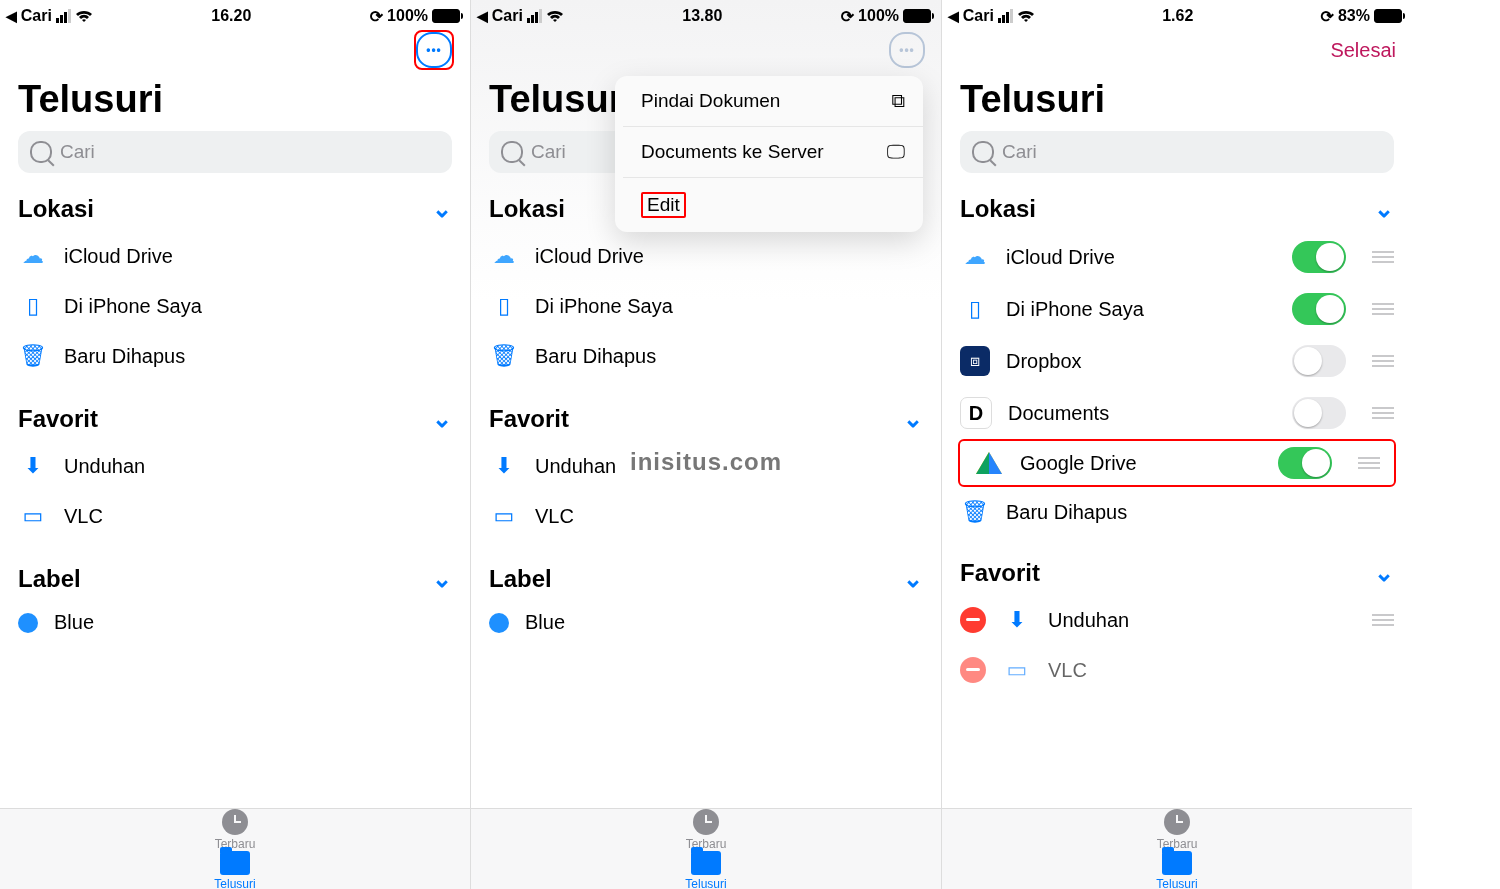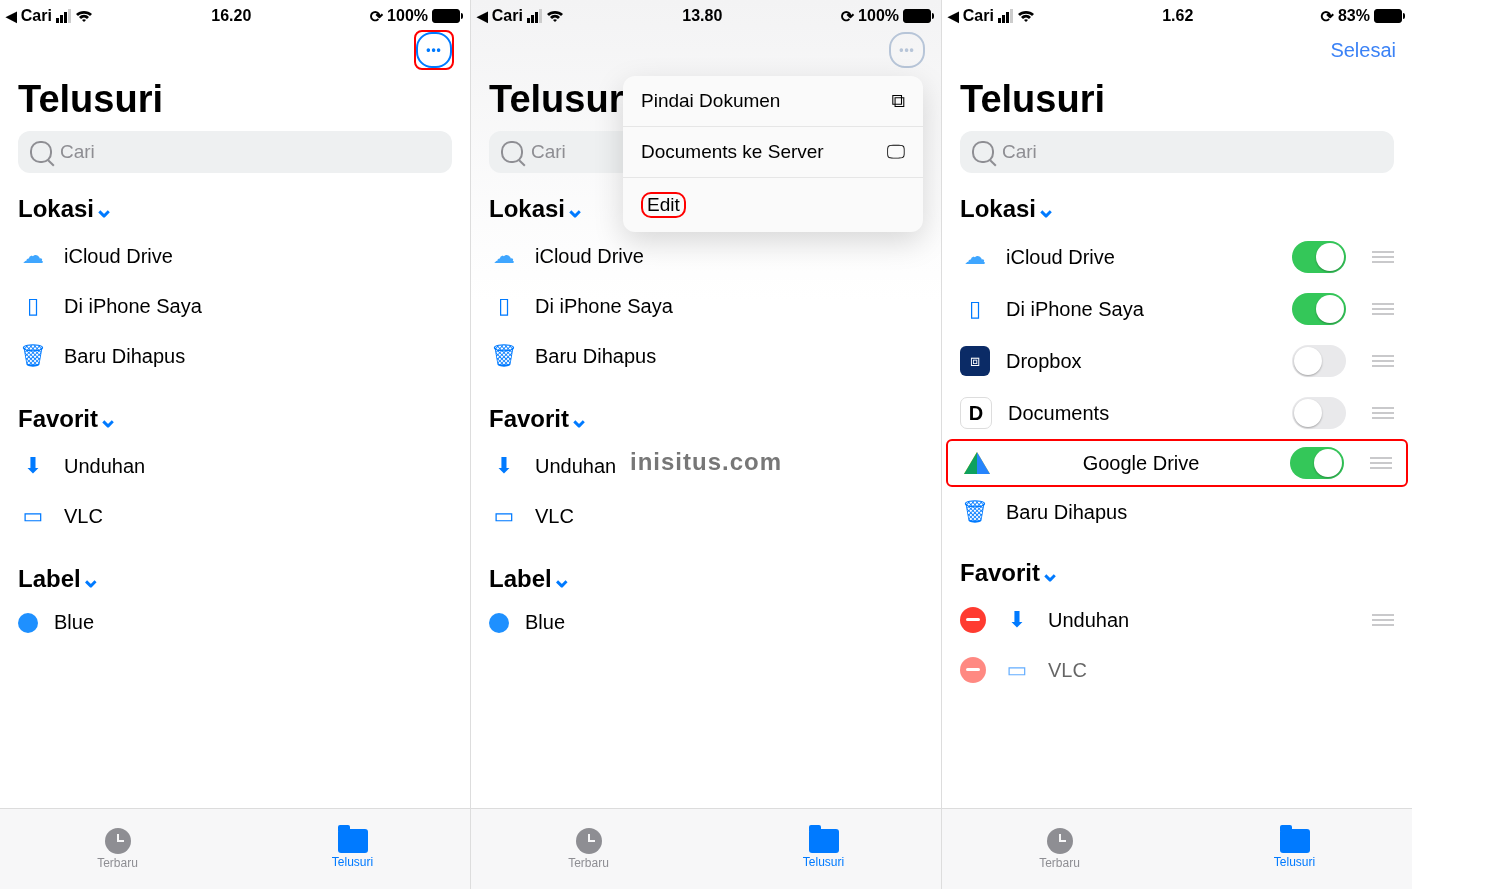"Selesai" .done { color: #3b82f6 -> #be185d }
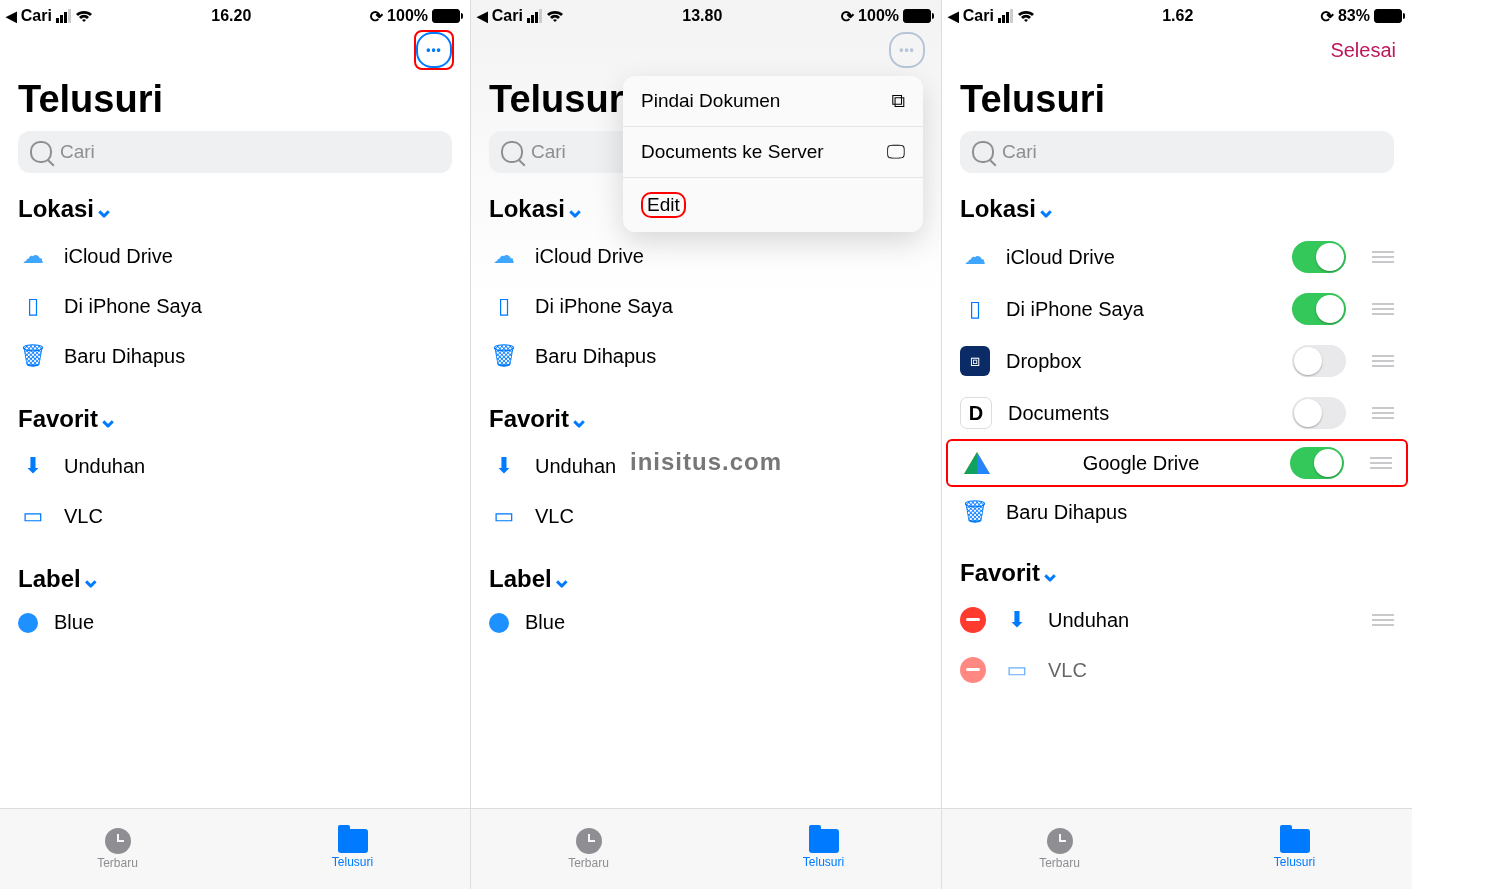"Pindai Dokumen" .menu { padding-left: none -> 8px }
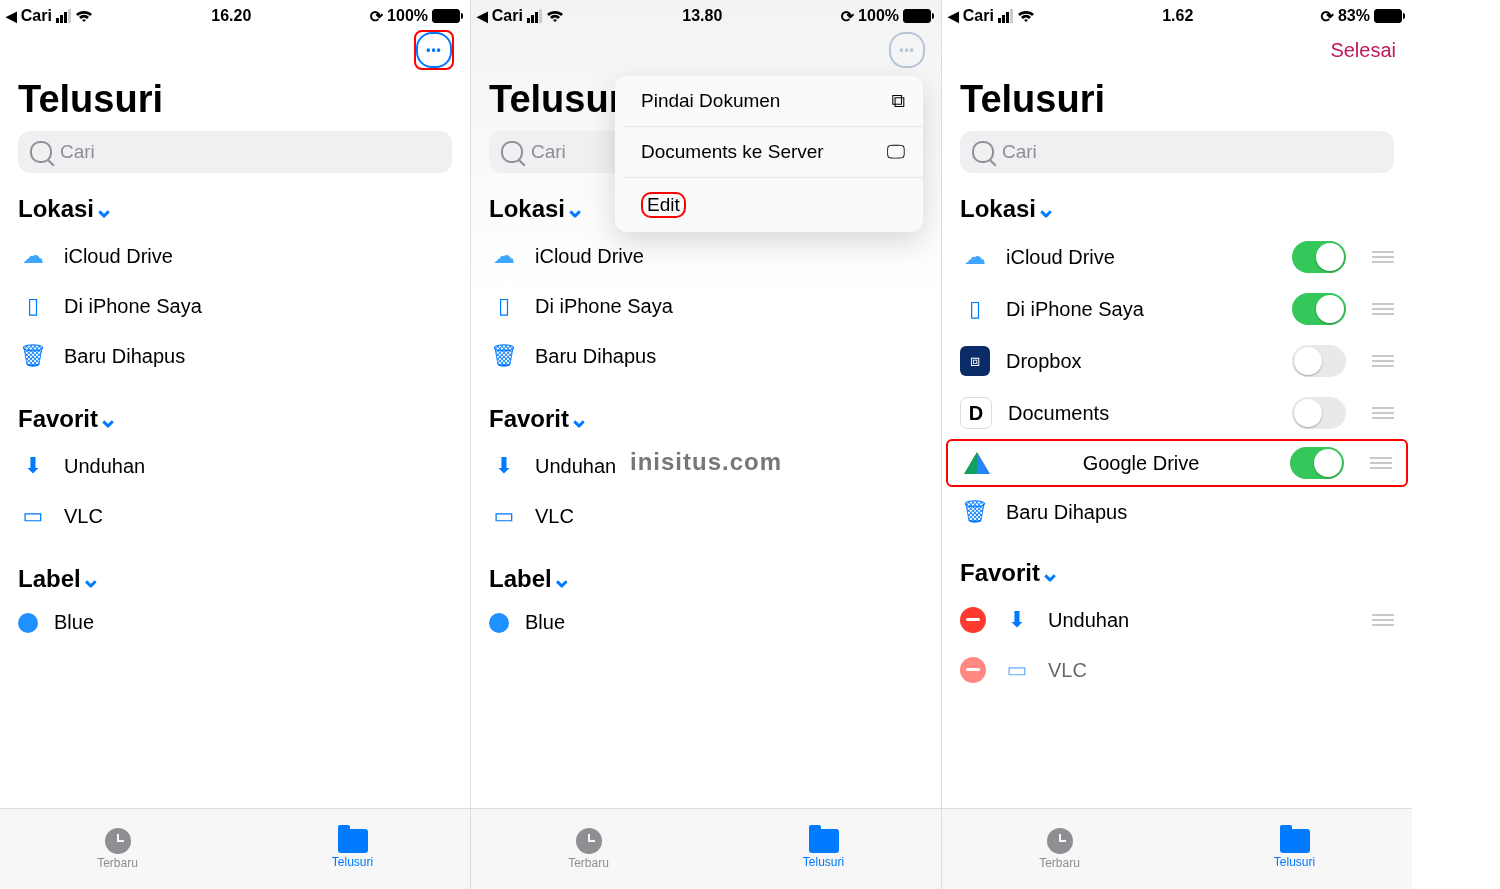"Lokasi" .section-head { gap: none -> 29px; justify-content: flex-start -> space-between }
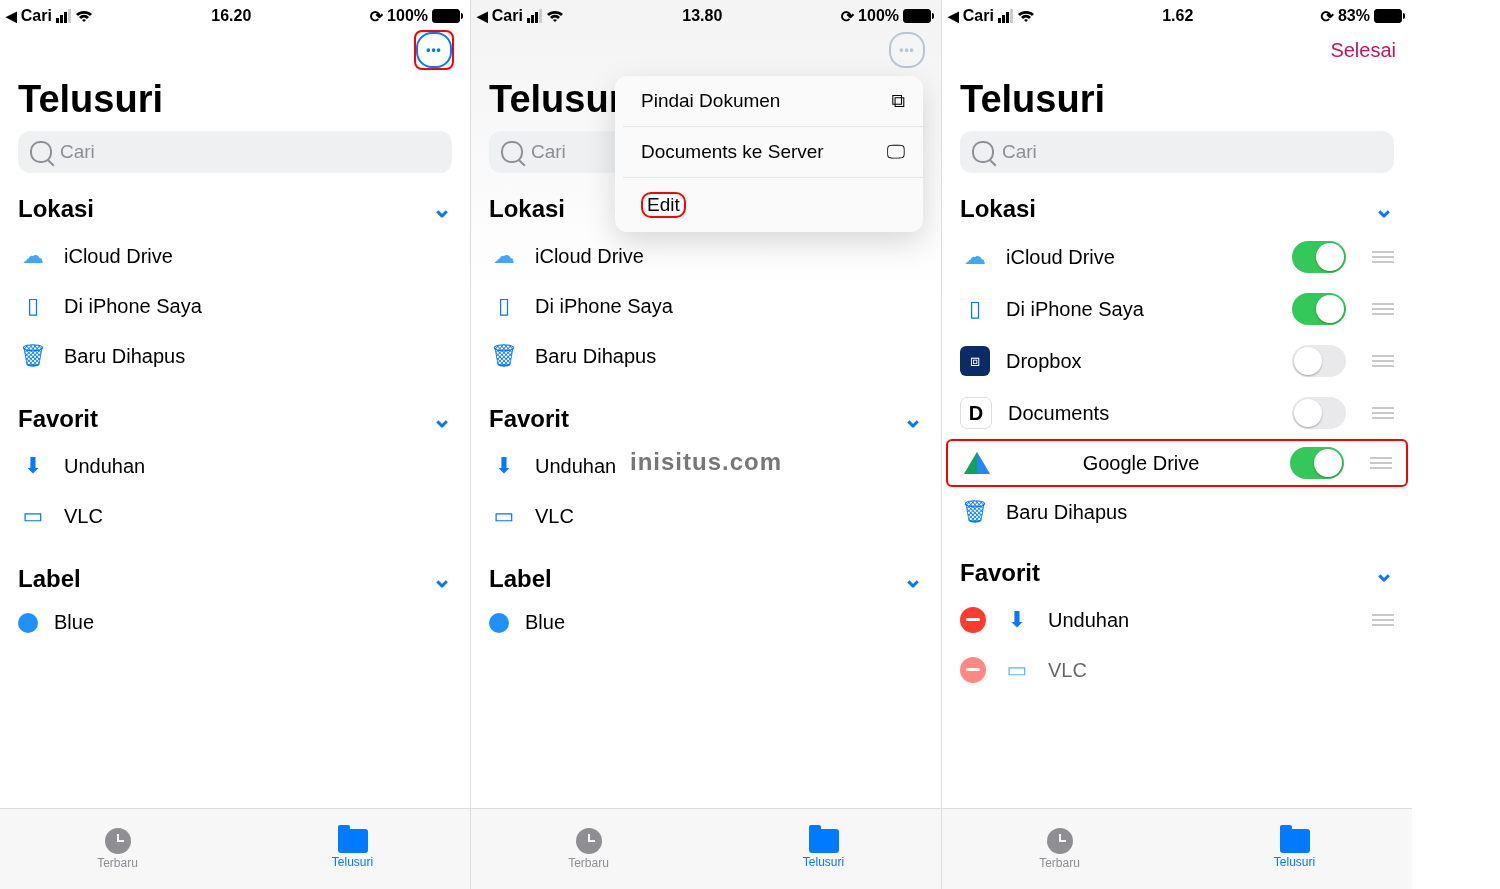"Edit" .hl-tight { border-radius: 10px -> 2px }
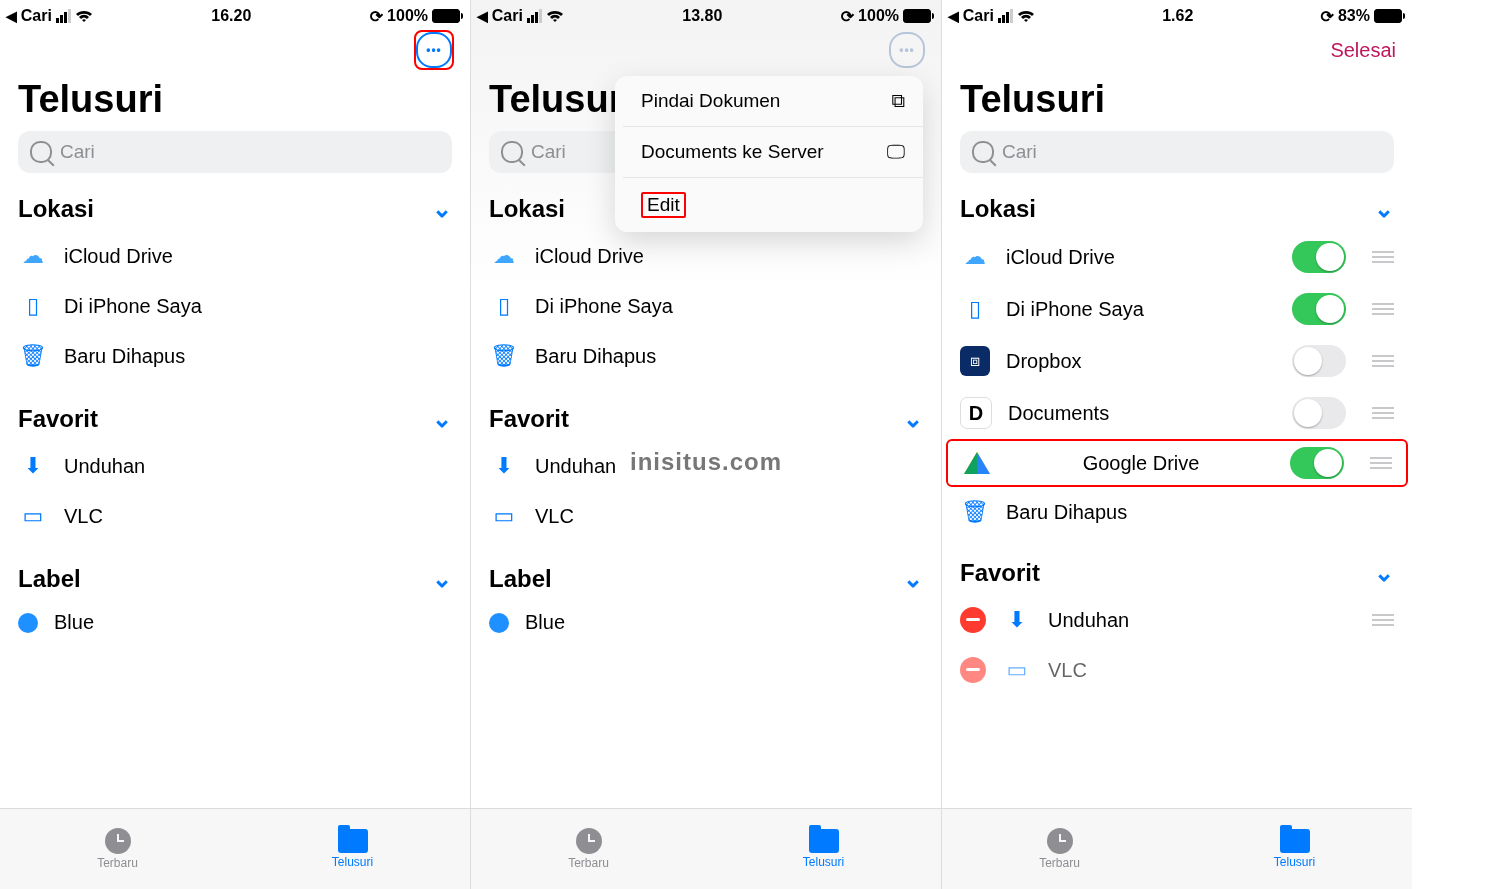"Google Drive" .hl-row { margin: 0 4px -> 0 16px; text-align: center -> none }
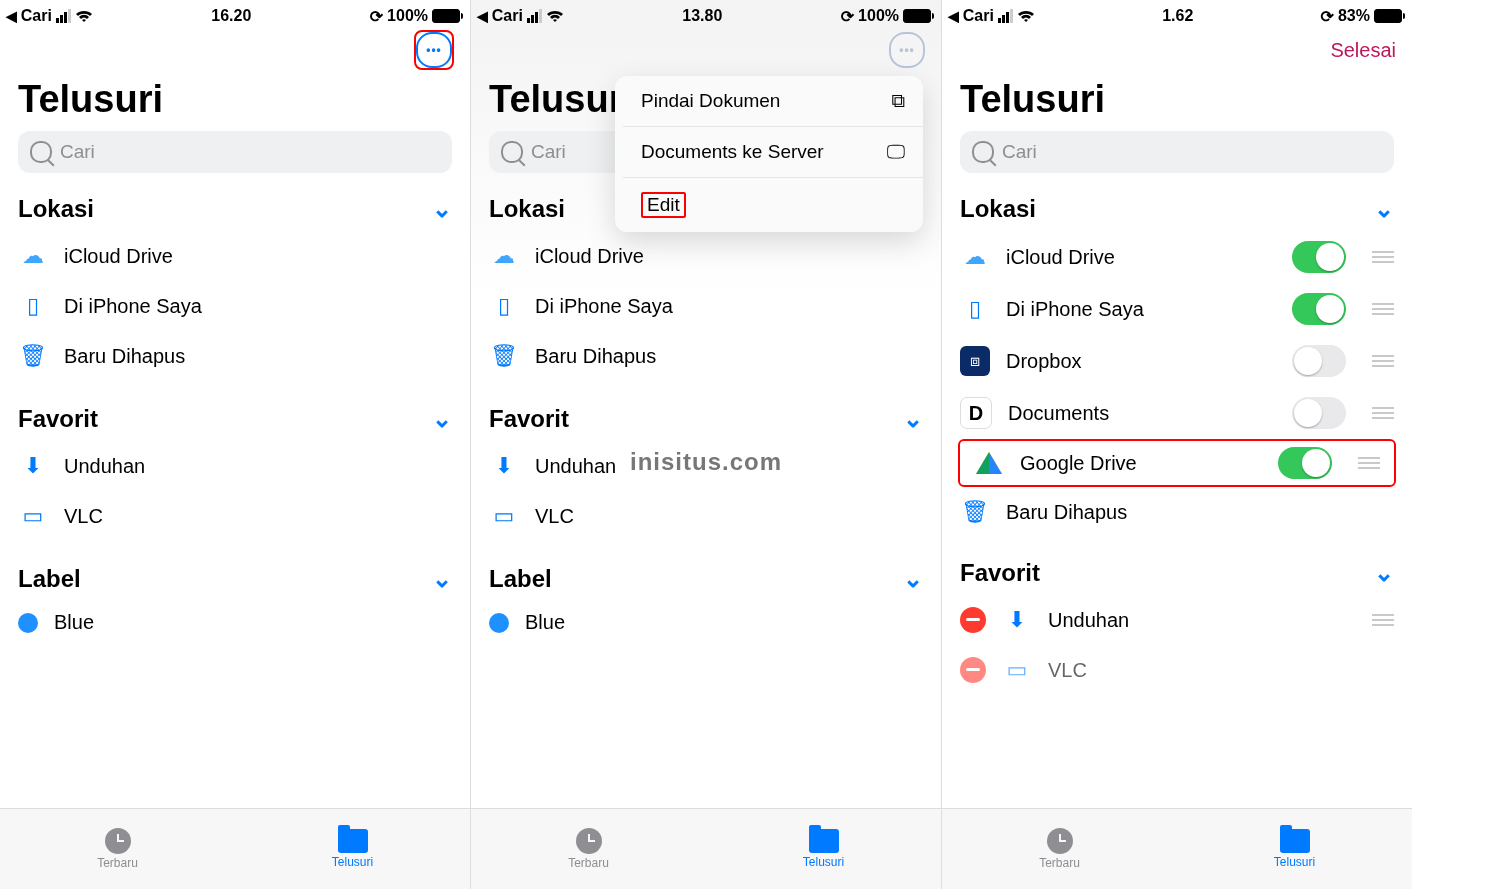"Terbaru" .tabbar { flex-direction: none -> column }
